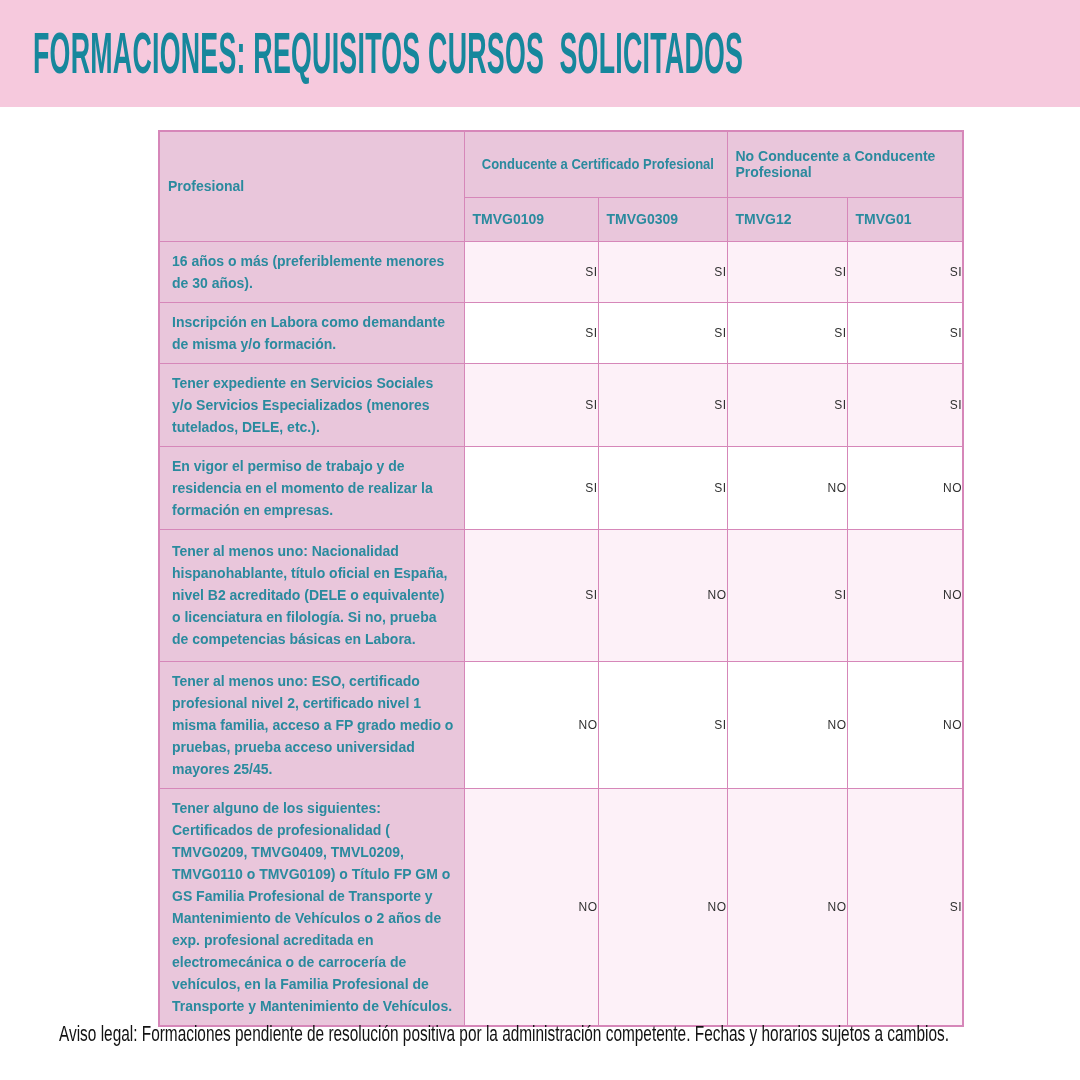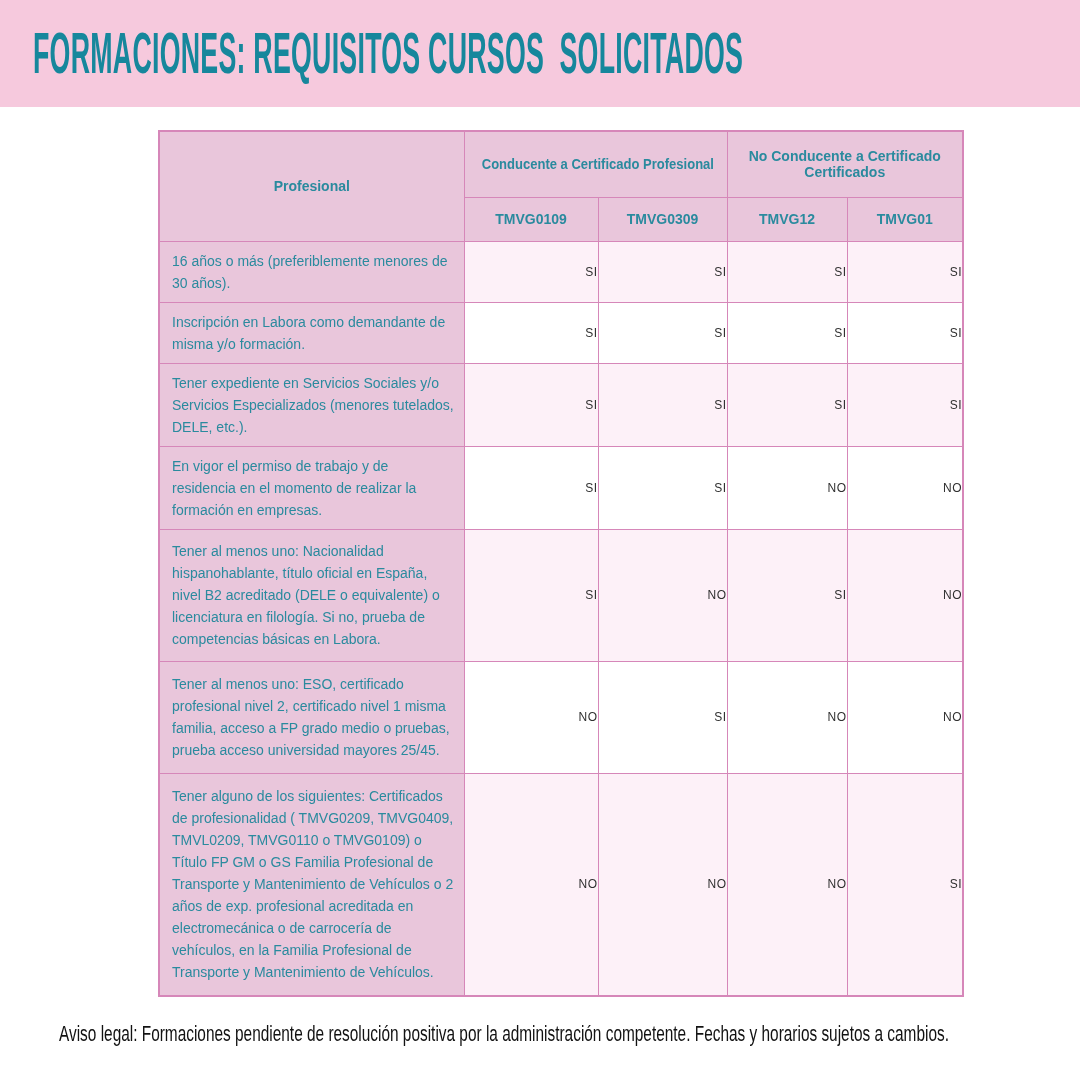"Conducente a Certificado Profesional" thead th { text-align: center -> left }
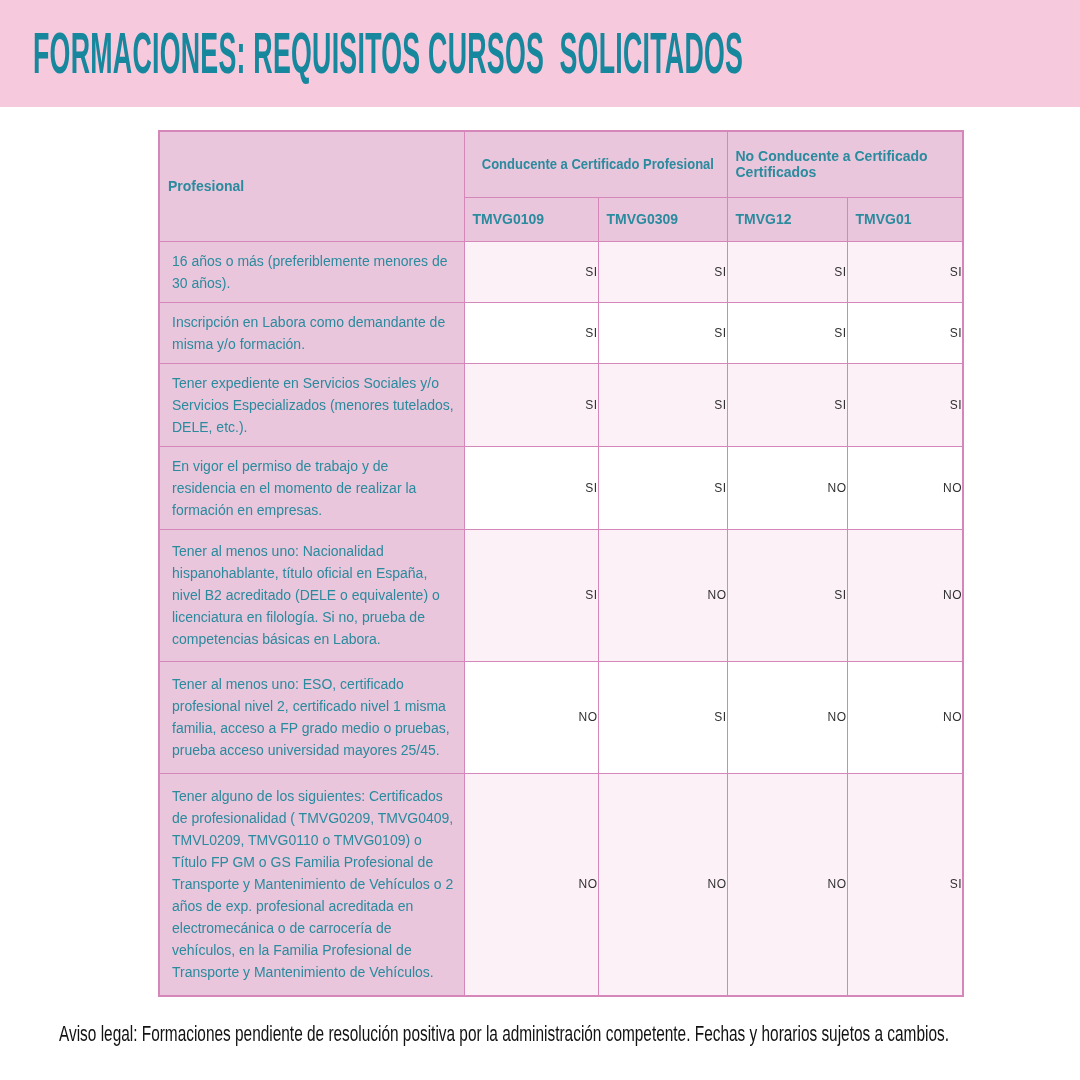"No Conducente a Certificado Certificados" span.group-label { text: Certificado Certificados -> Conducente Profesional }
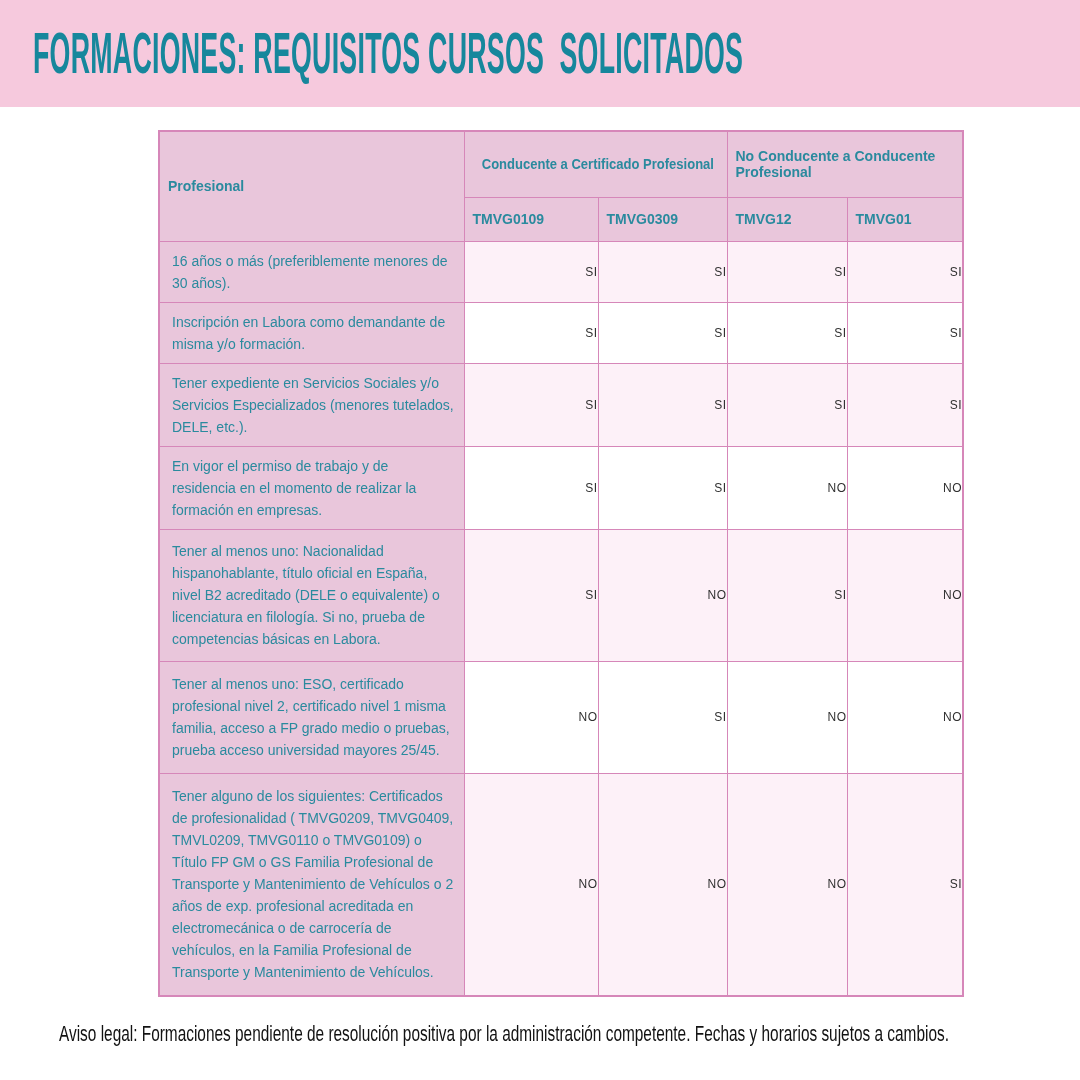"16 años o más (preferiblemente" tbody th { font-weight: normal -> bold }
